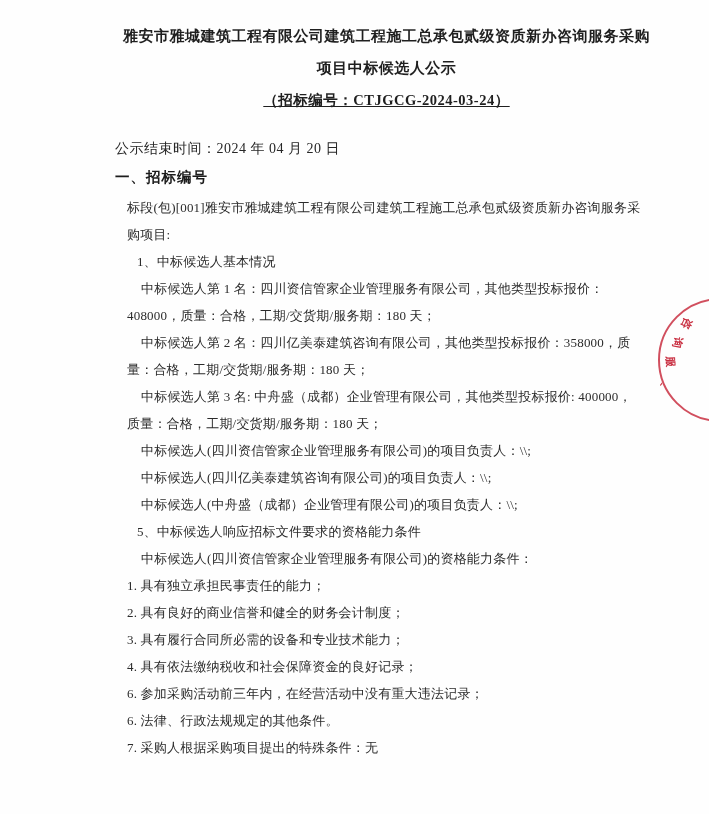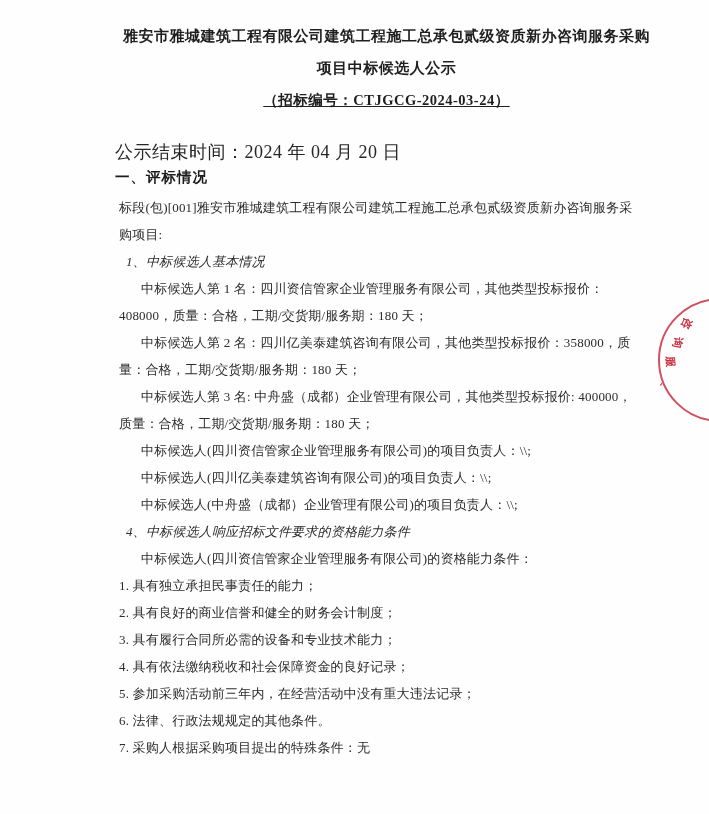"公示结束时间：2024 年 04 月 20" .meta { font-size: 18px -> 14px }
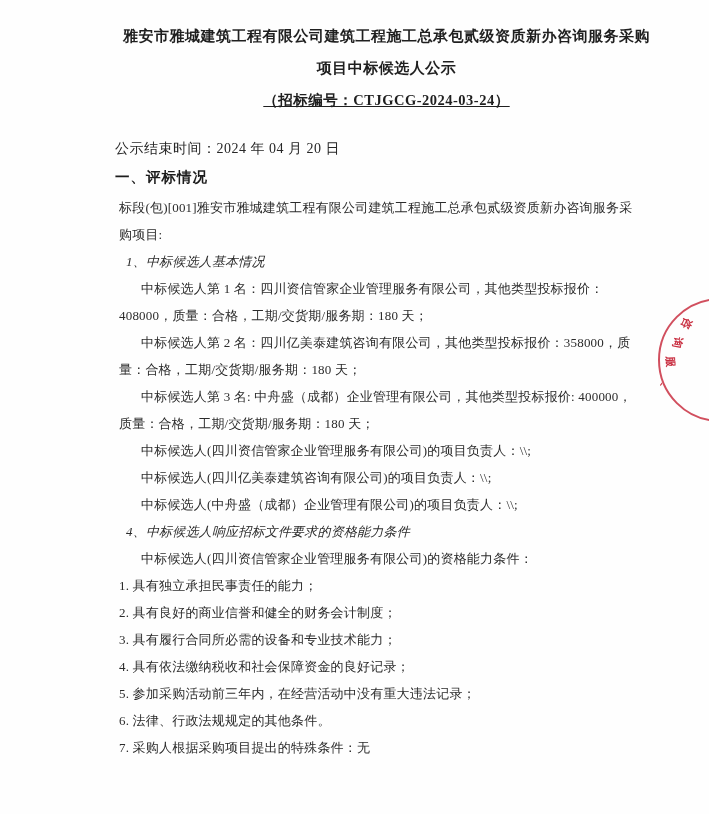"一、评标情况" div.heading { text: 评标情况 -> 招标编号 }
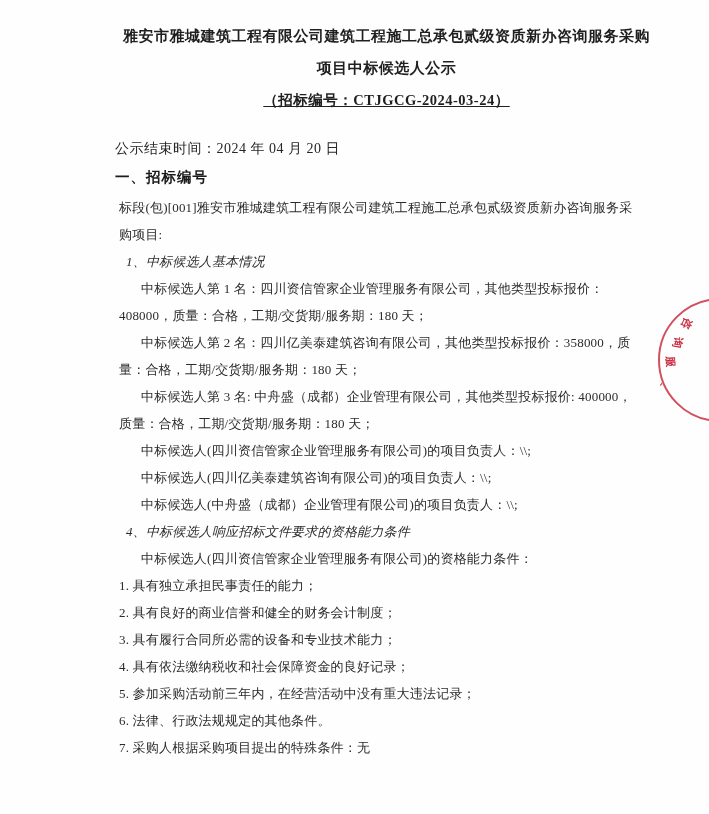"标段(包)[001]雅安市雅城建筑工程有限公司建筑工程施工总承包贰级资质新办咨询" .ind0 { margin-left: 4px -> 12px }
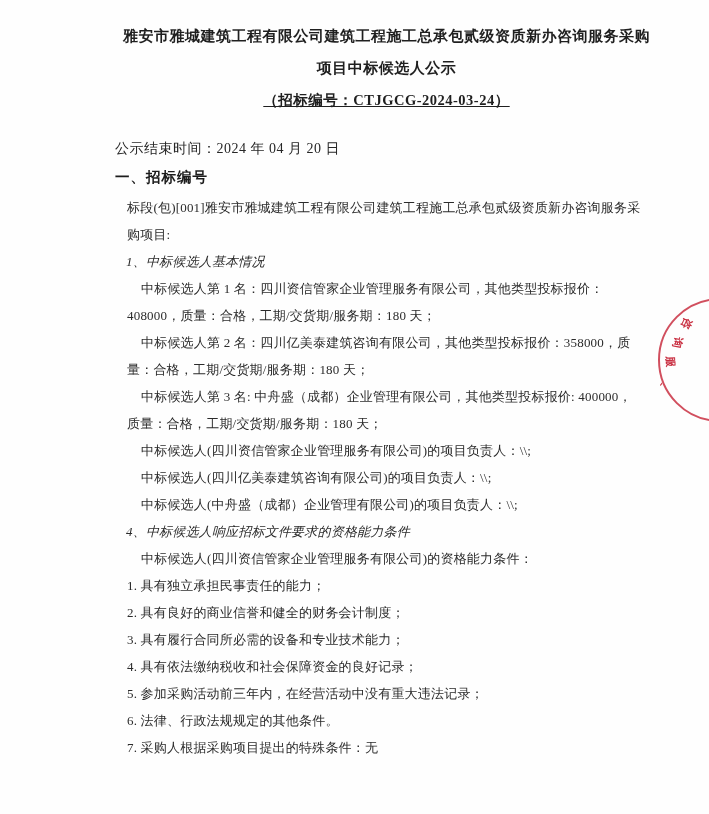"1、中标候选人基本情况" .ind1 { font-style: italic -> none; margin-left: 11px -> 22px }
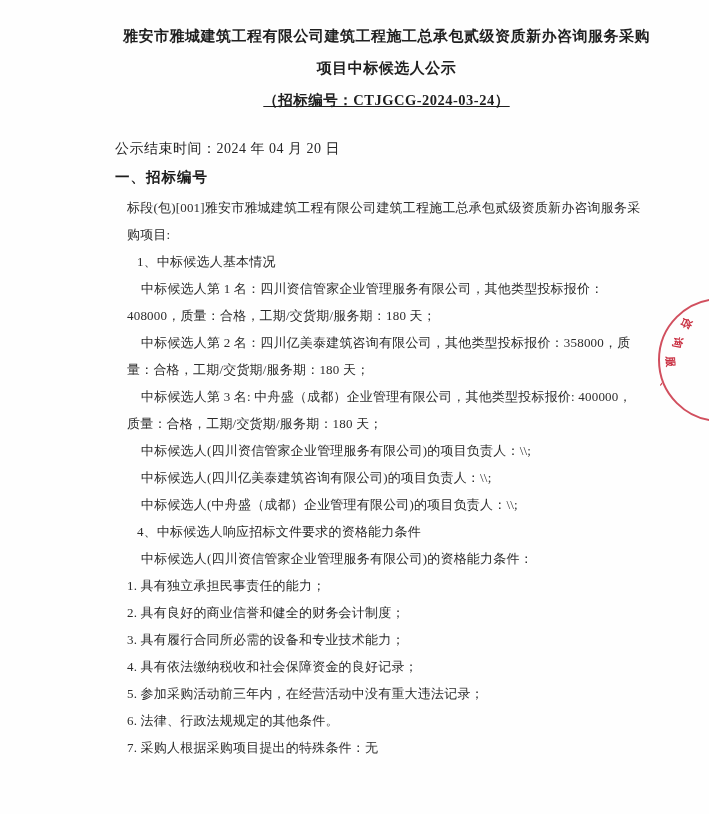"4、中标候选人响应招标文件要求的资格能力条件" div.bline { text: 4 -> 5 }
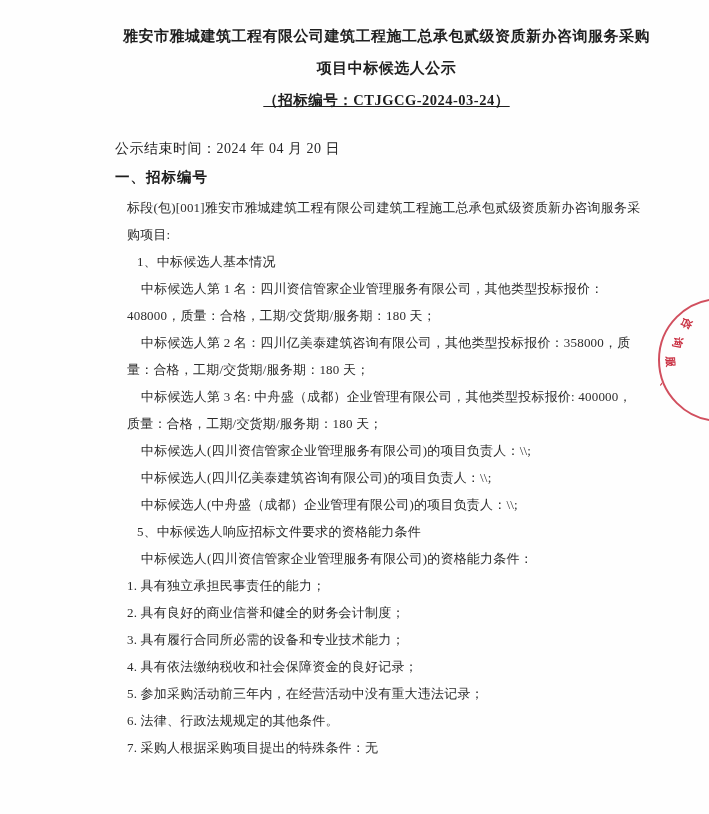"5. 参加采购活动前三年内，在经营活动中没有重大违法记录；" div.bline { text: 5 -> 6 }
